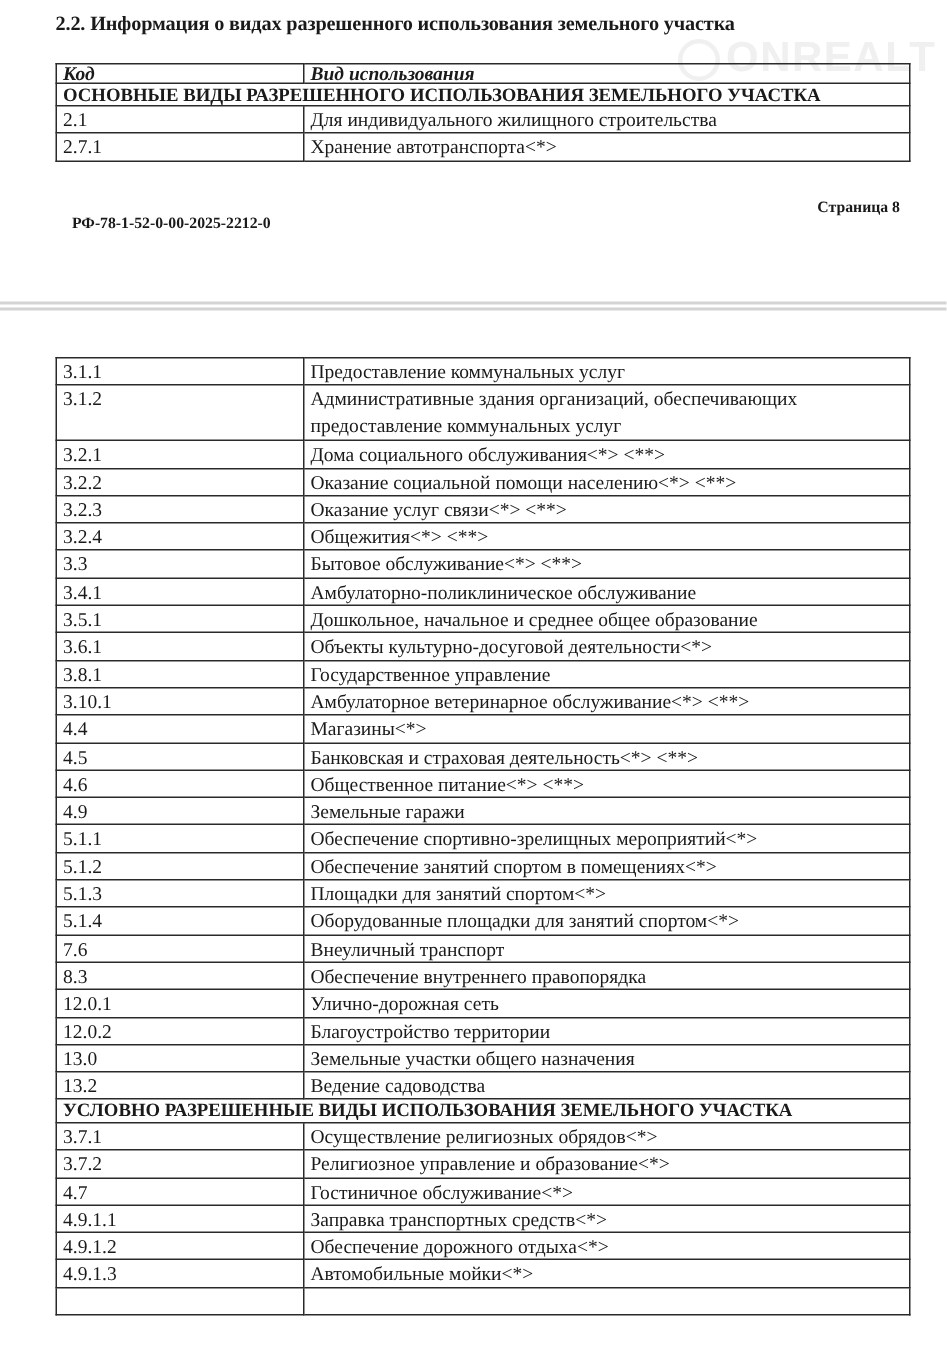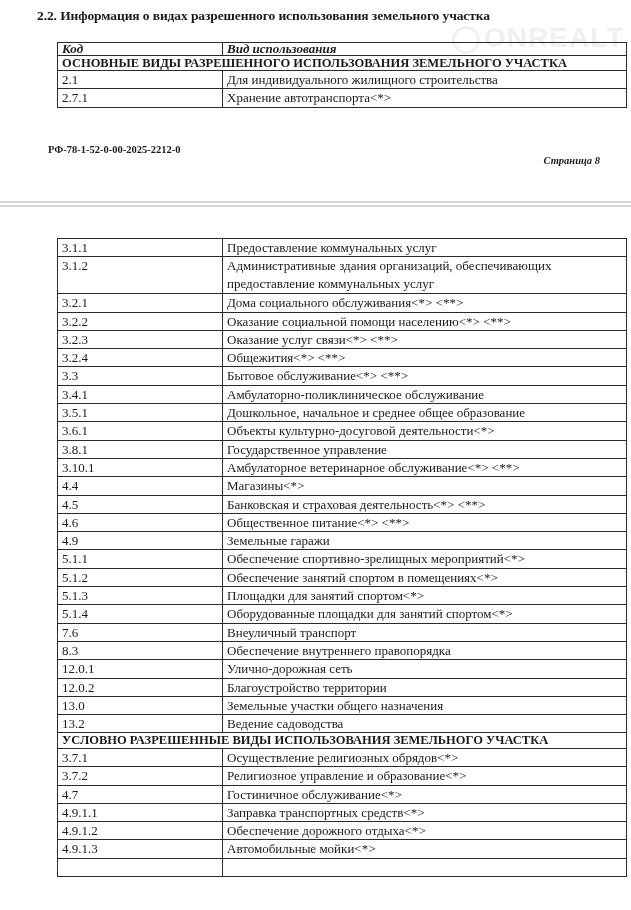"Код" table.doc { margin-left: 20px -> none }
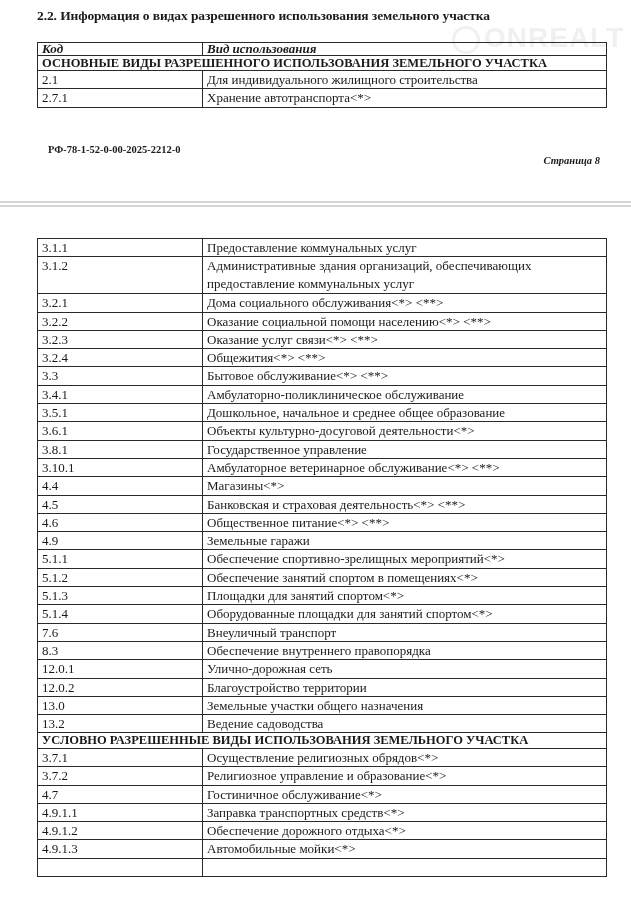"Страница 8" .footer-page { font-style: italic -> none; top: 155px -> 133px }
